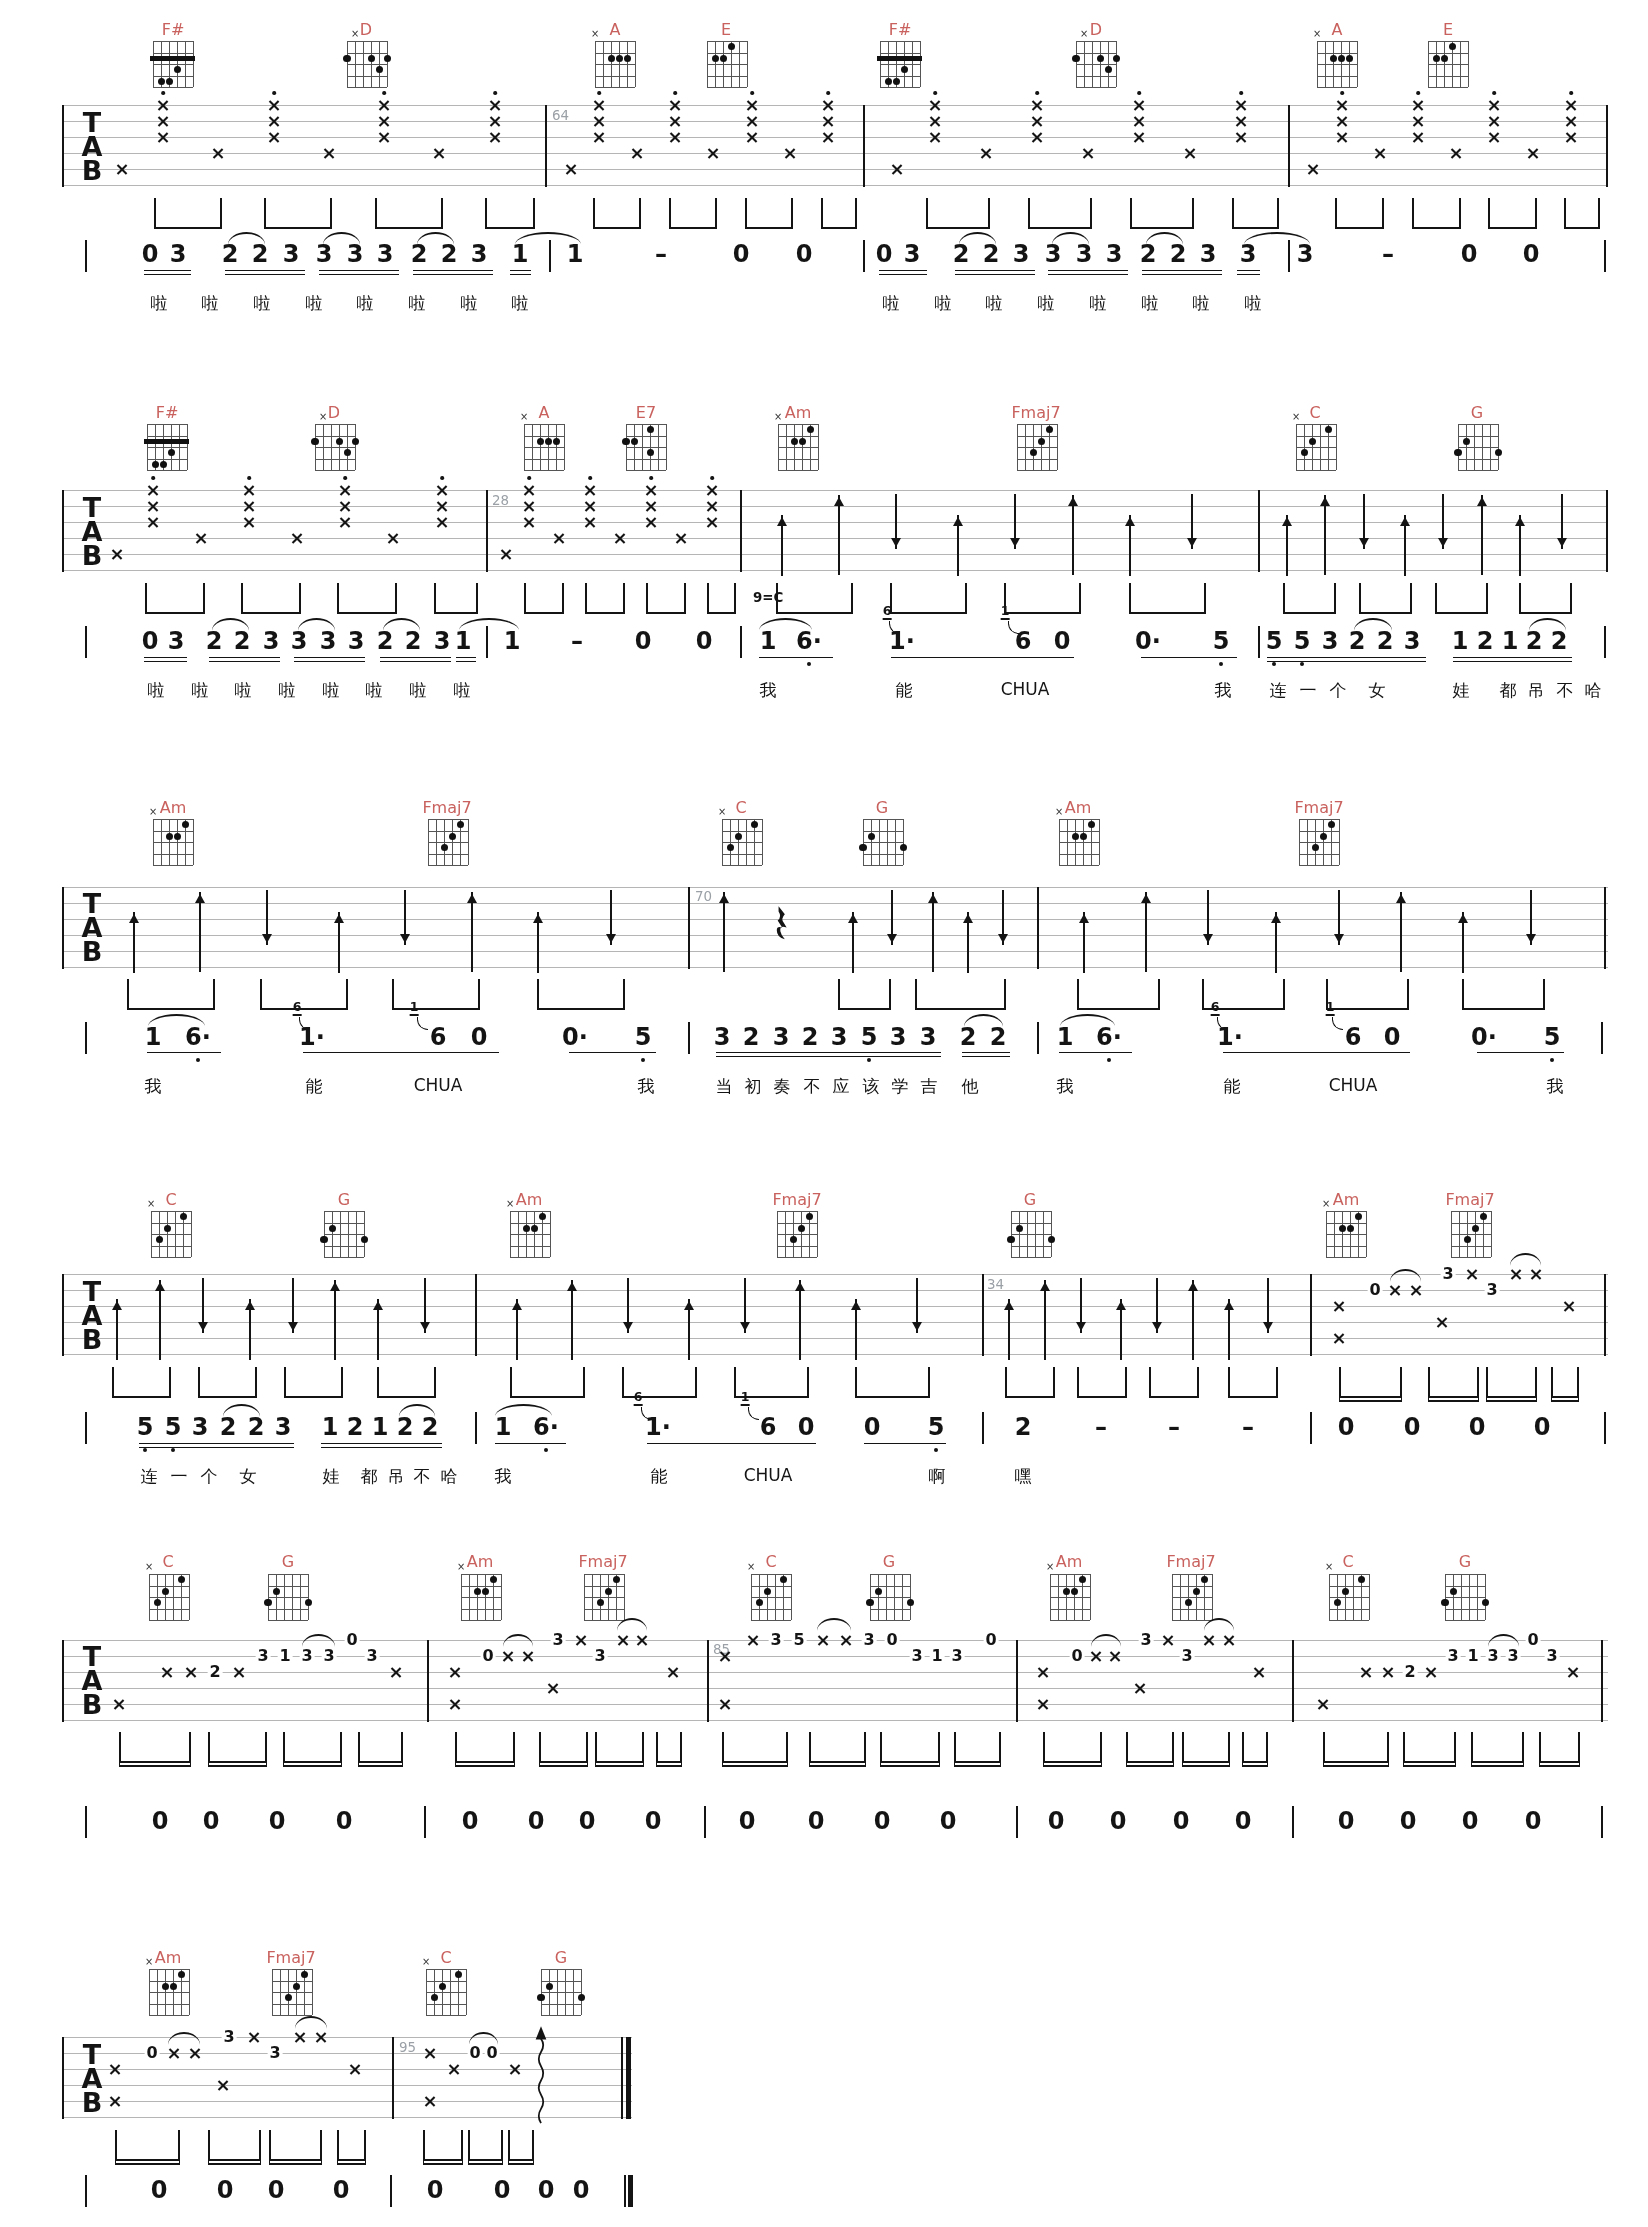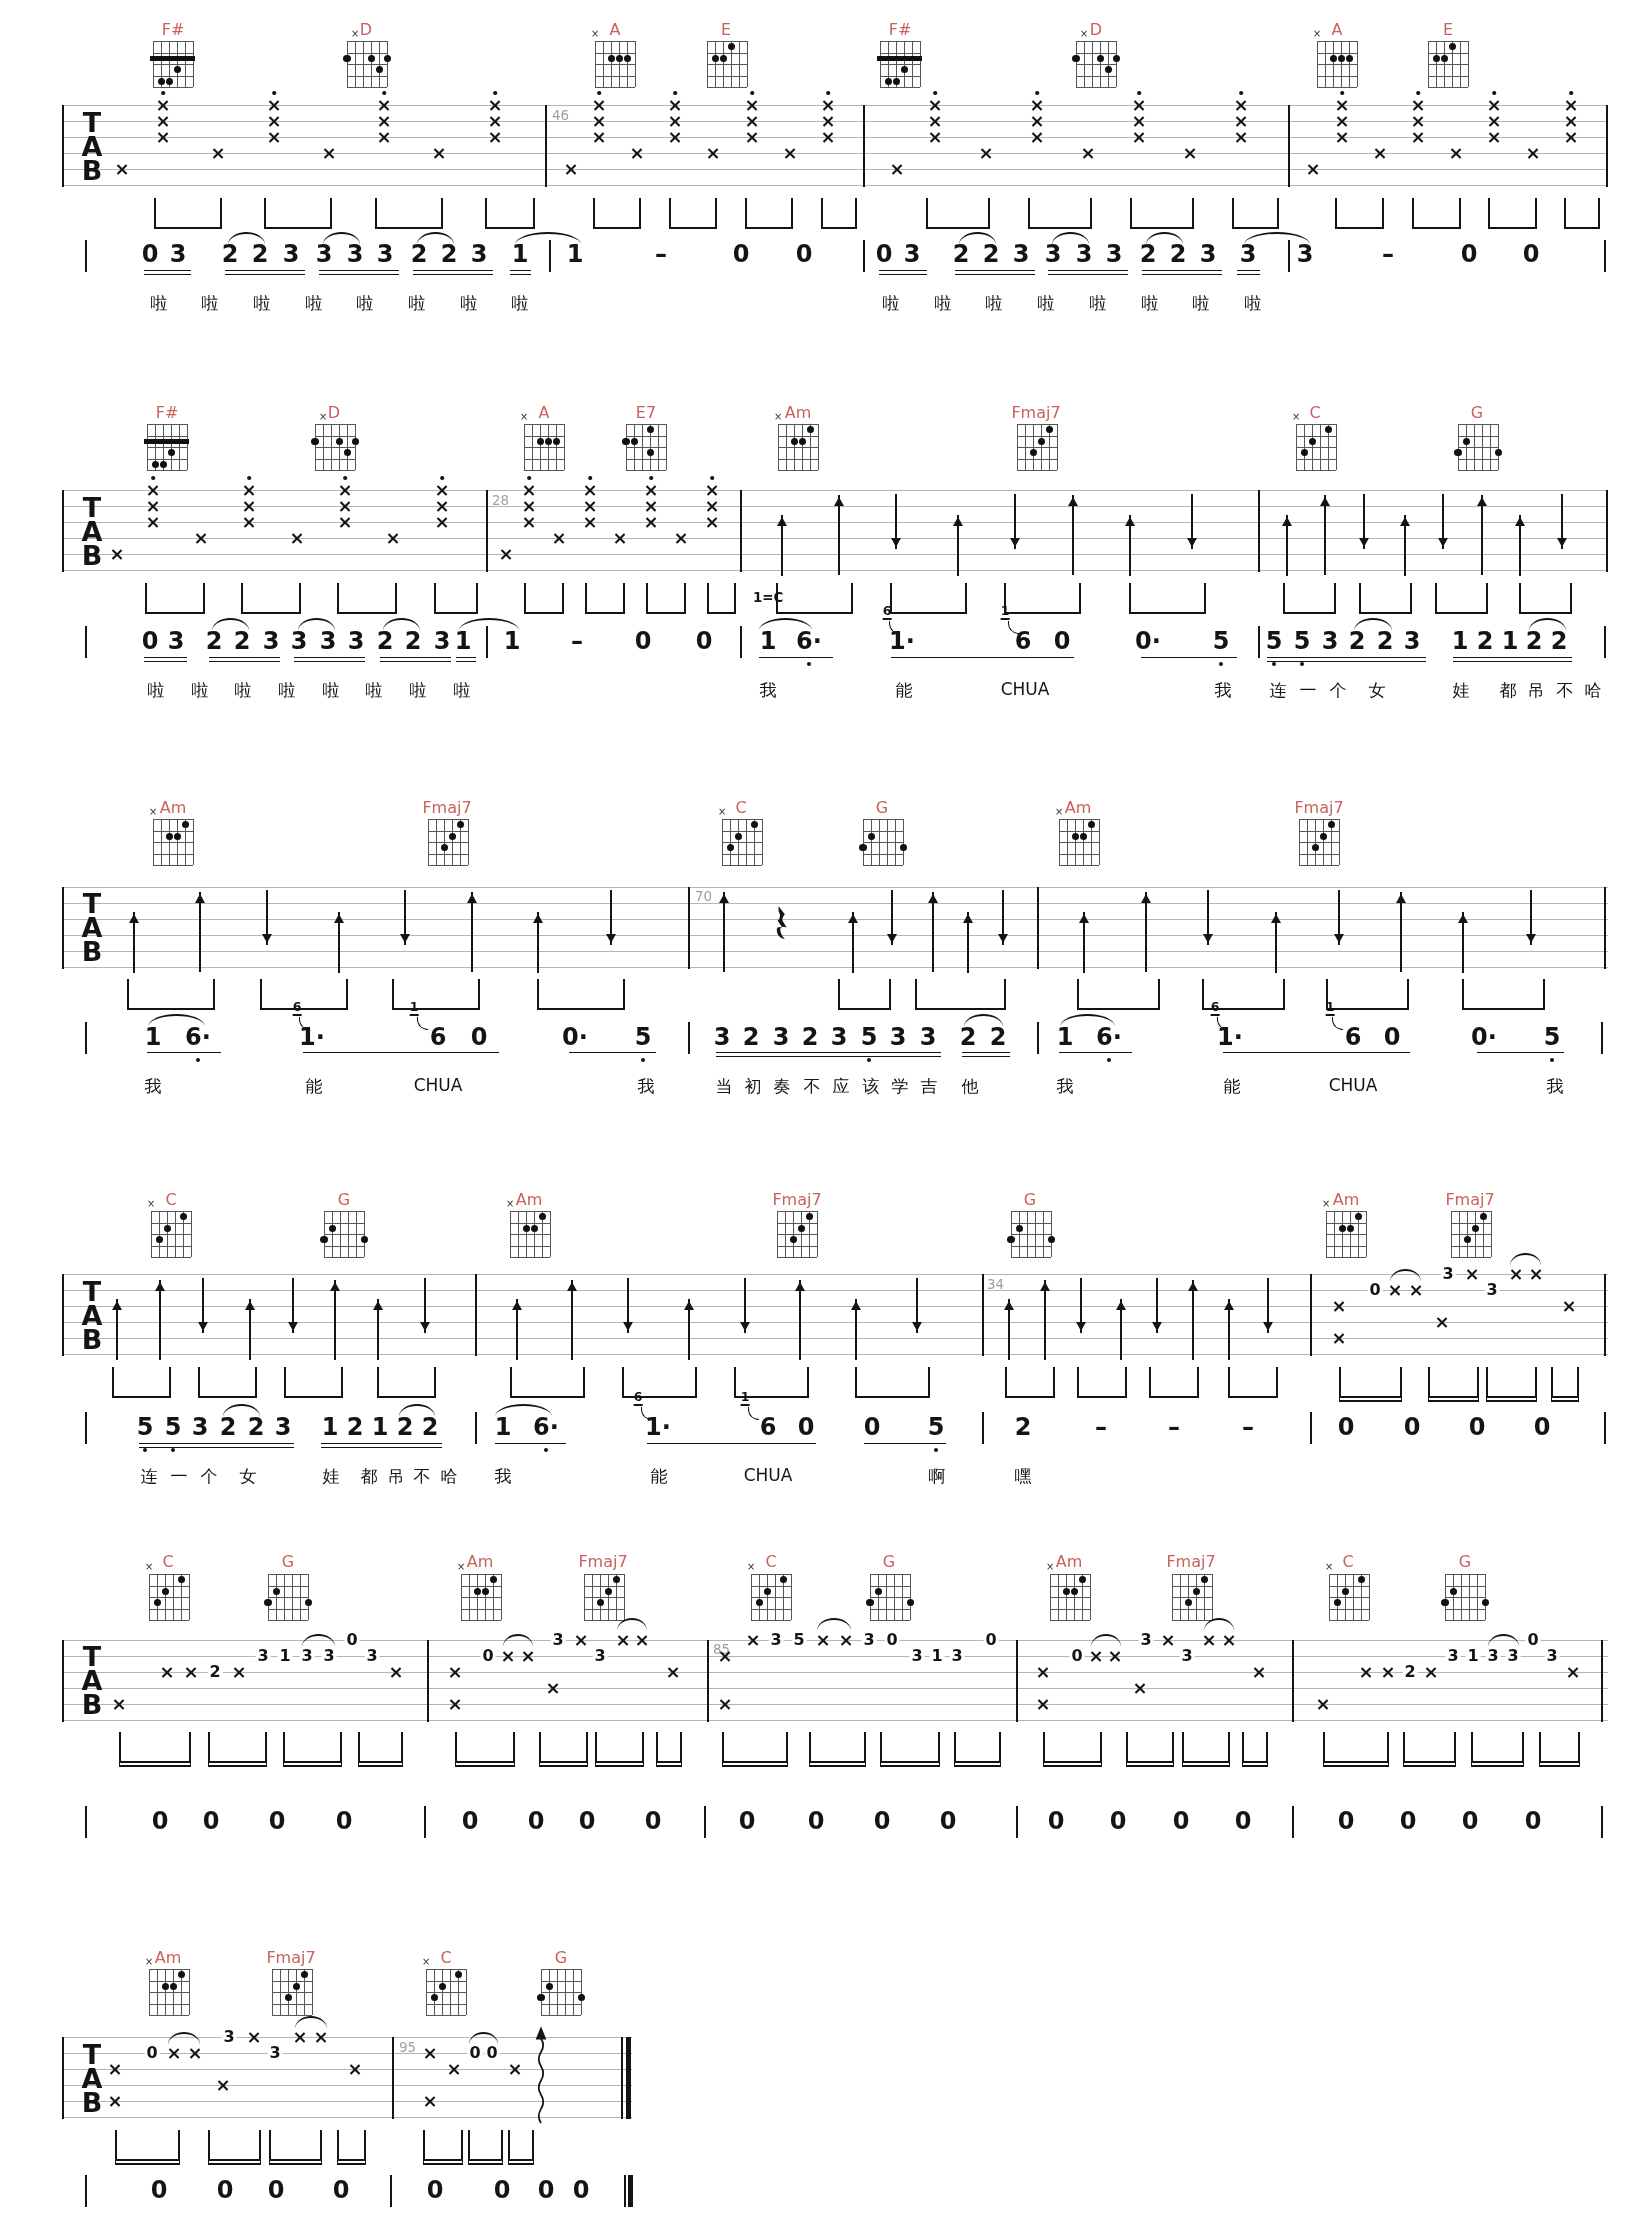"46" div.mnum { text: 46 -> 64 }
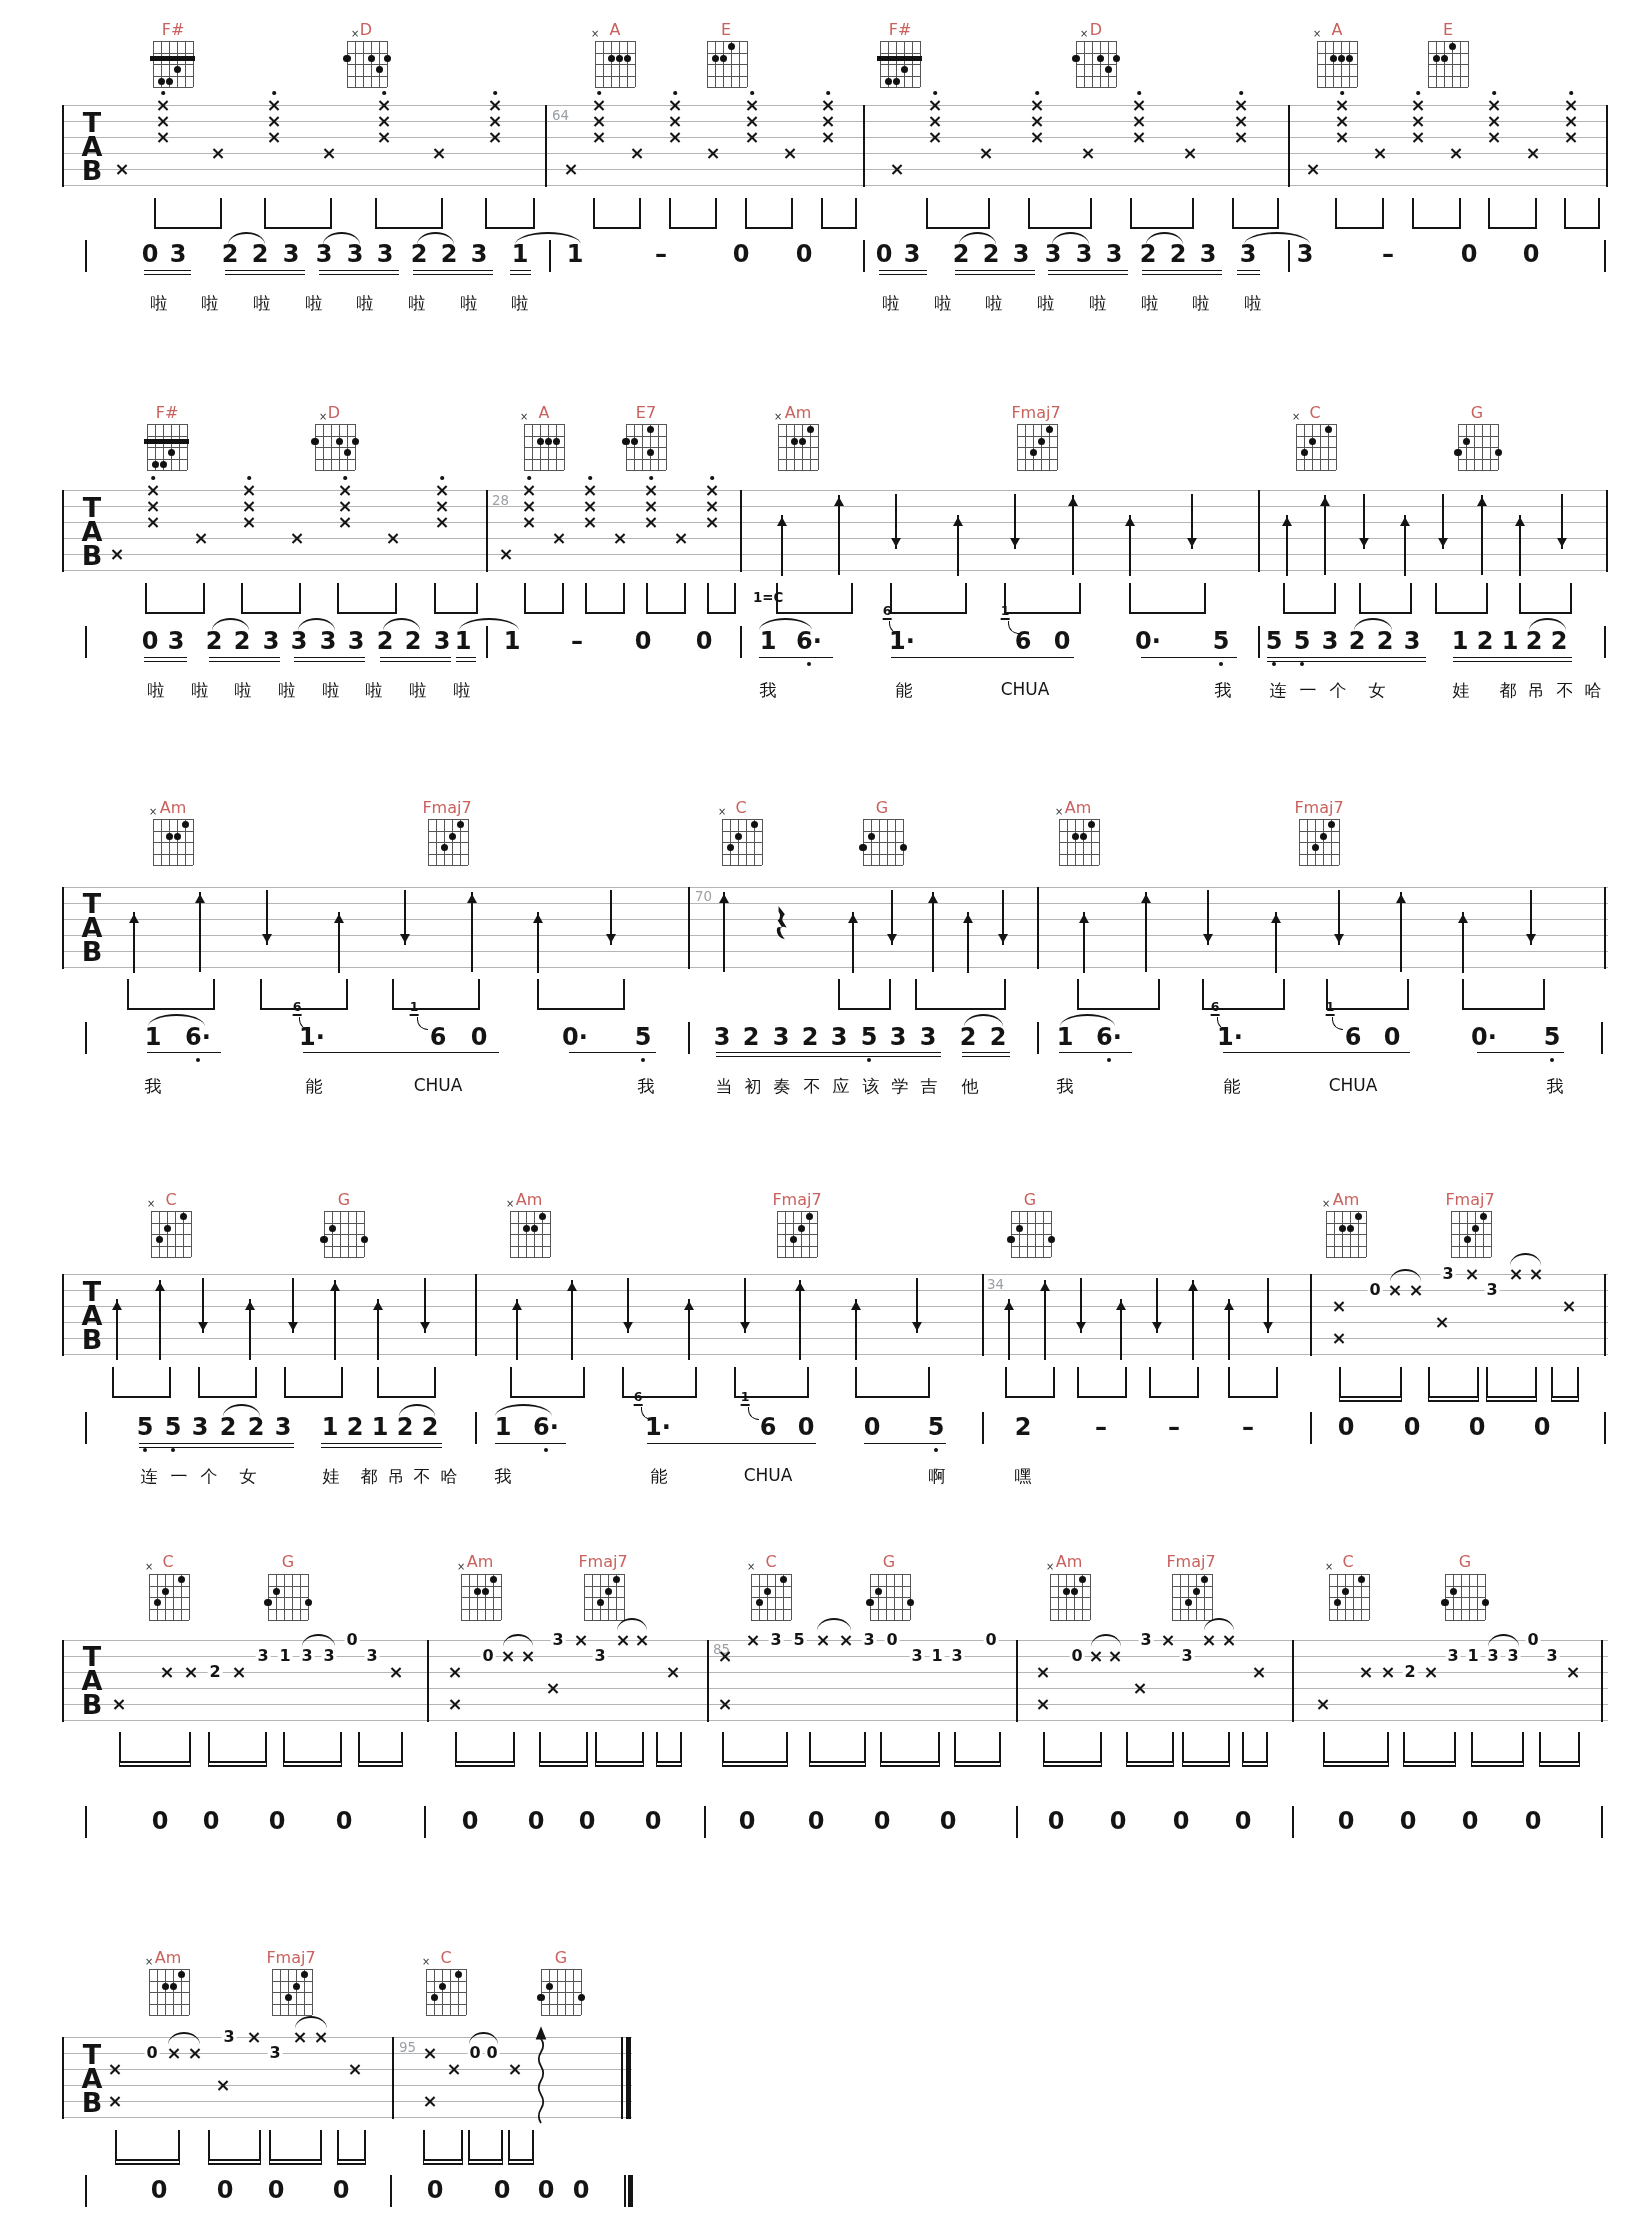"1=C" div.jkey { text: 1 -> 9 }
